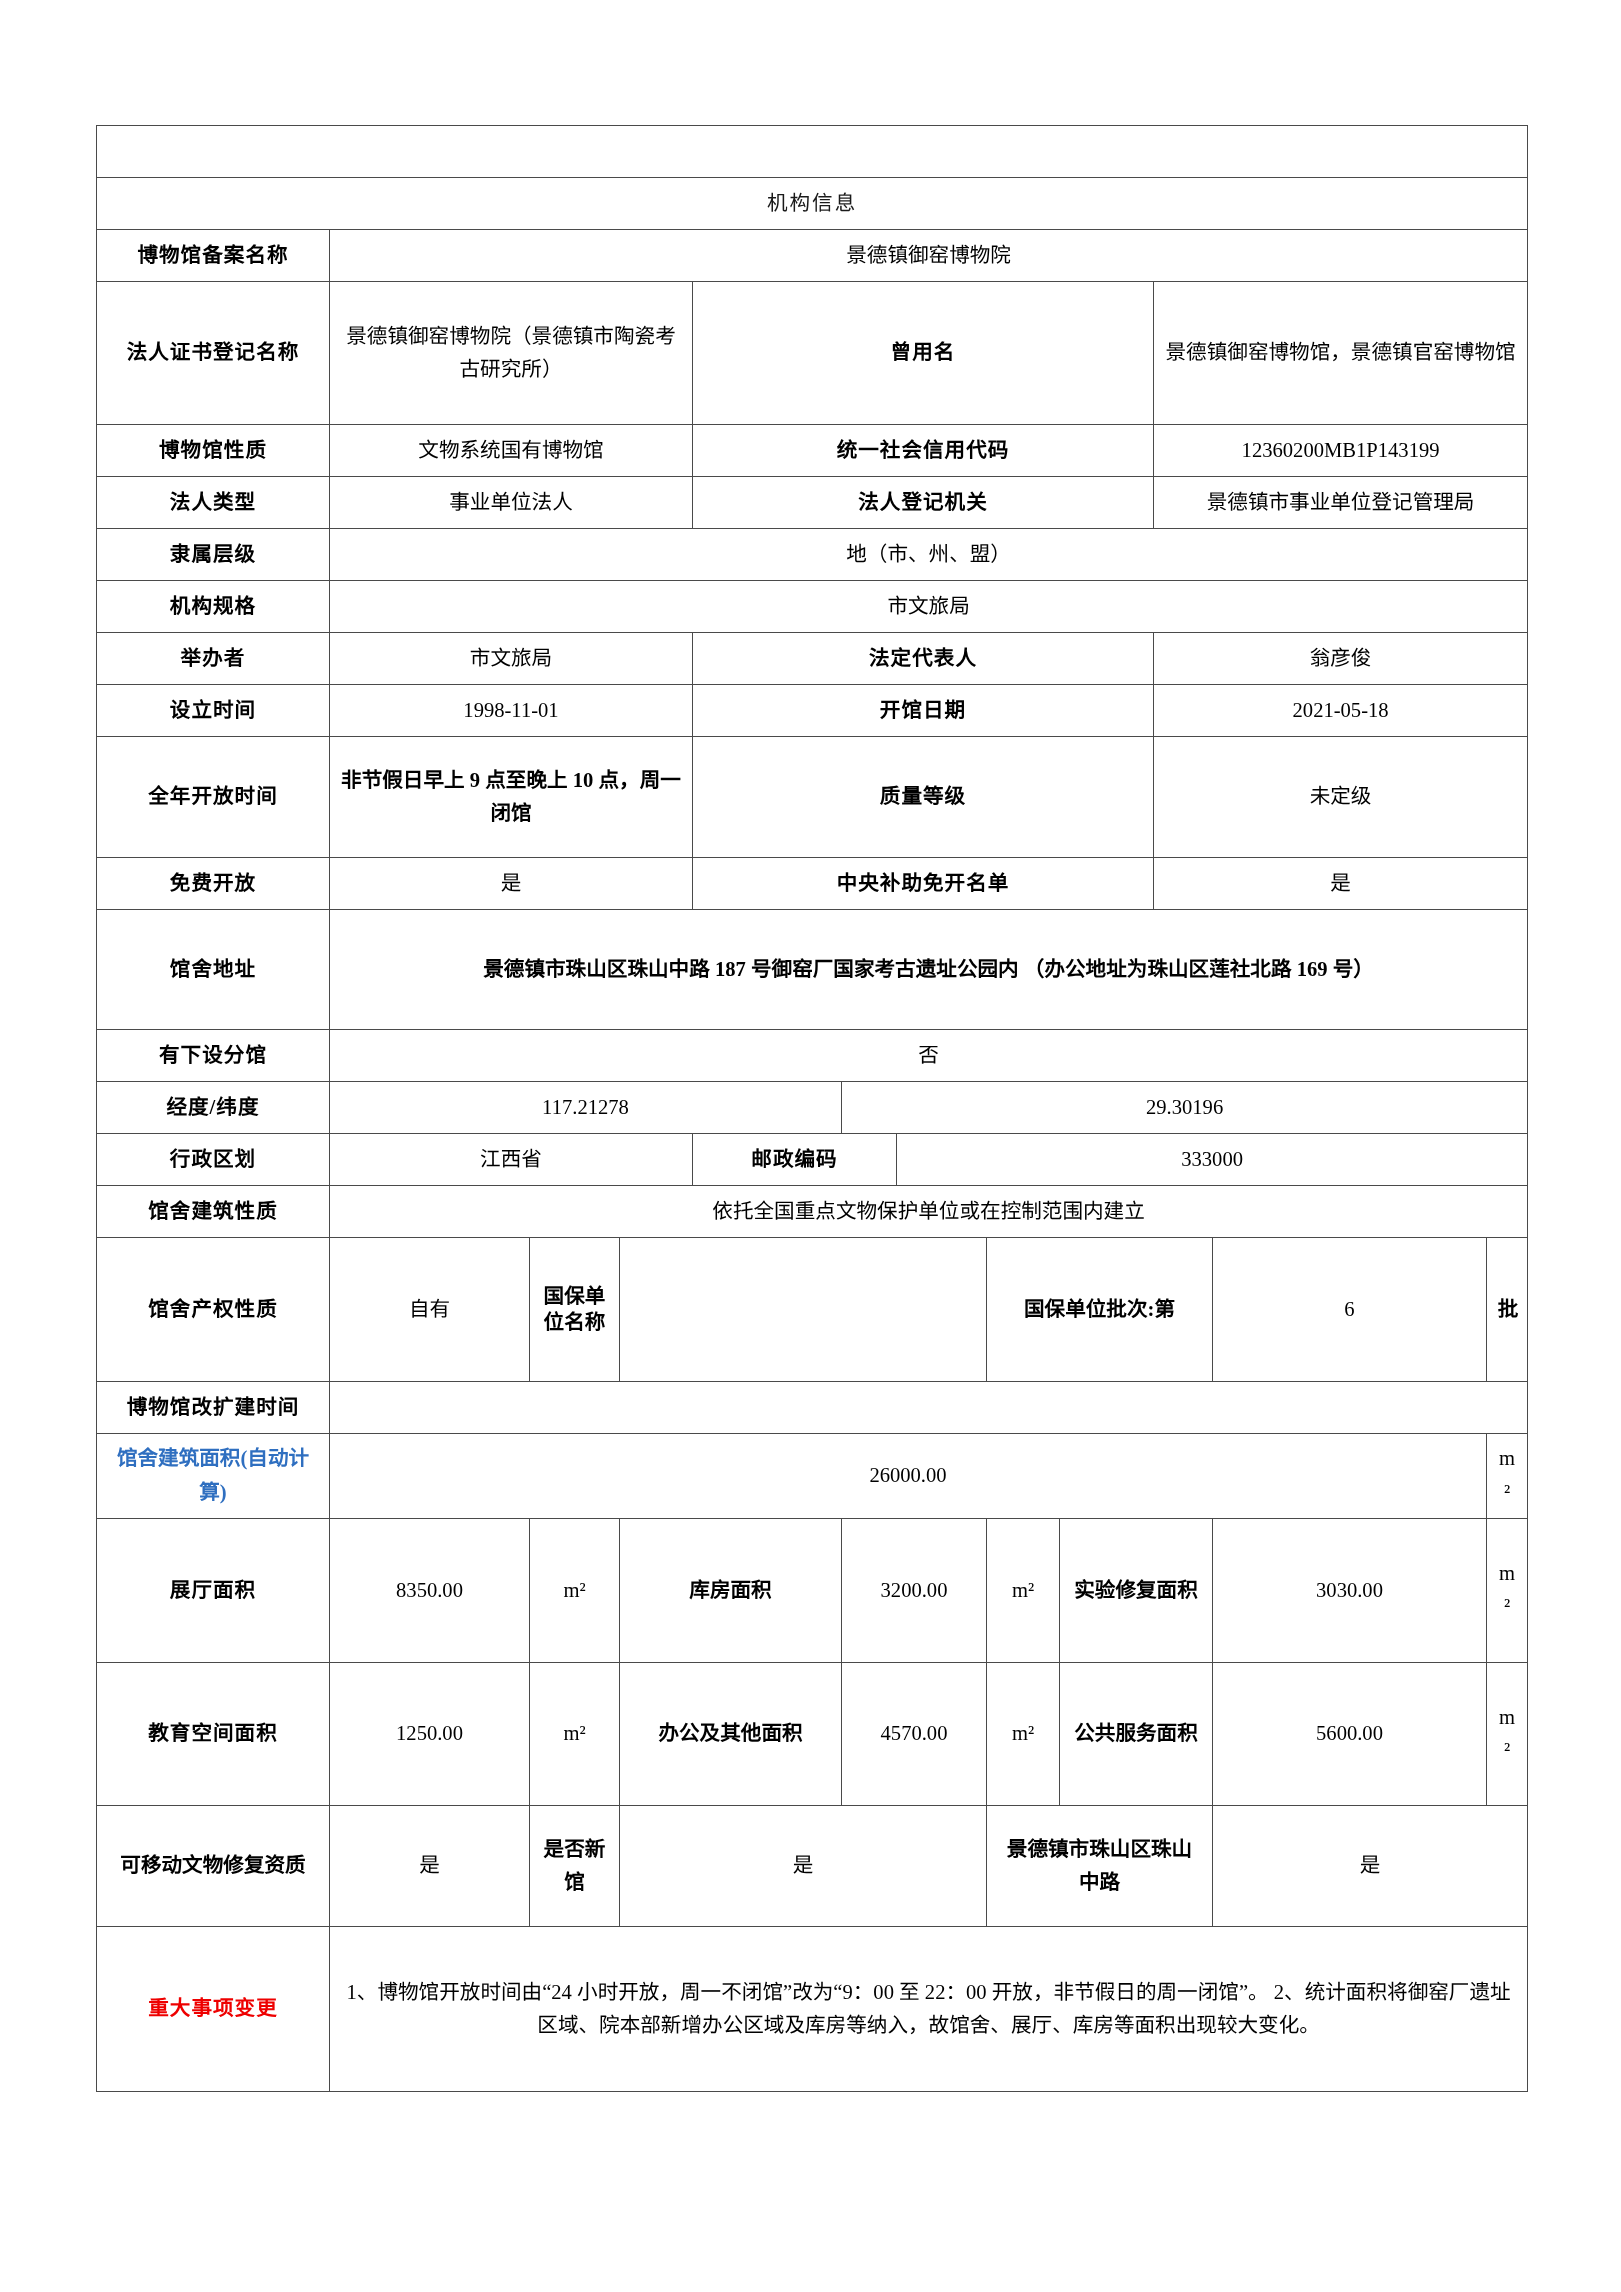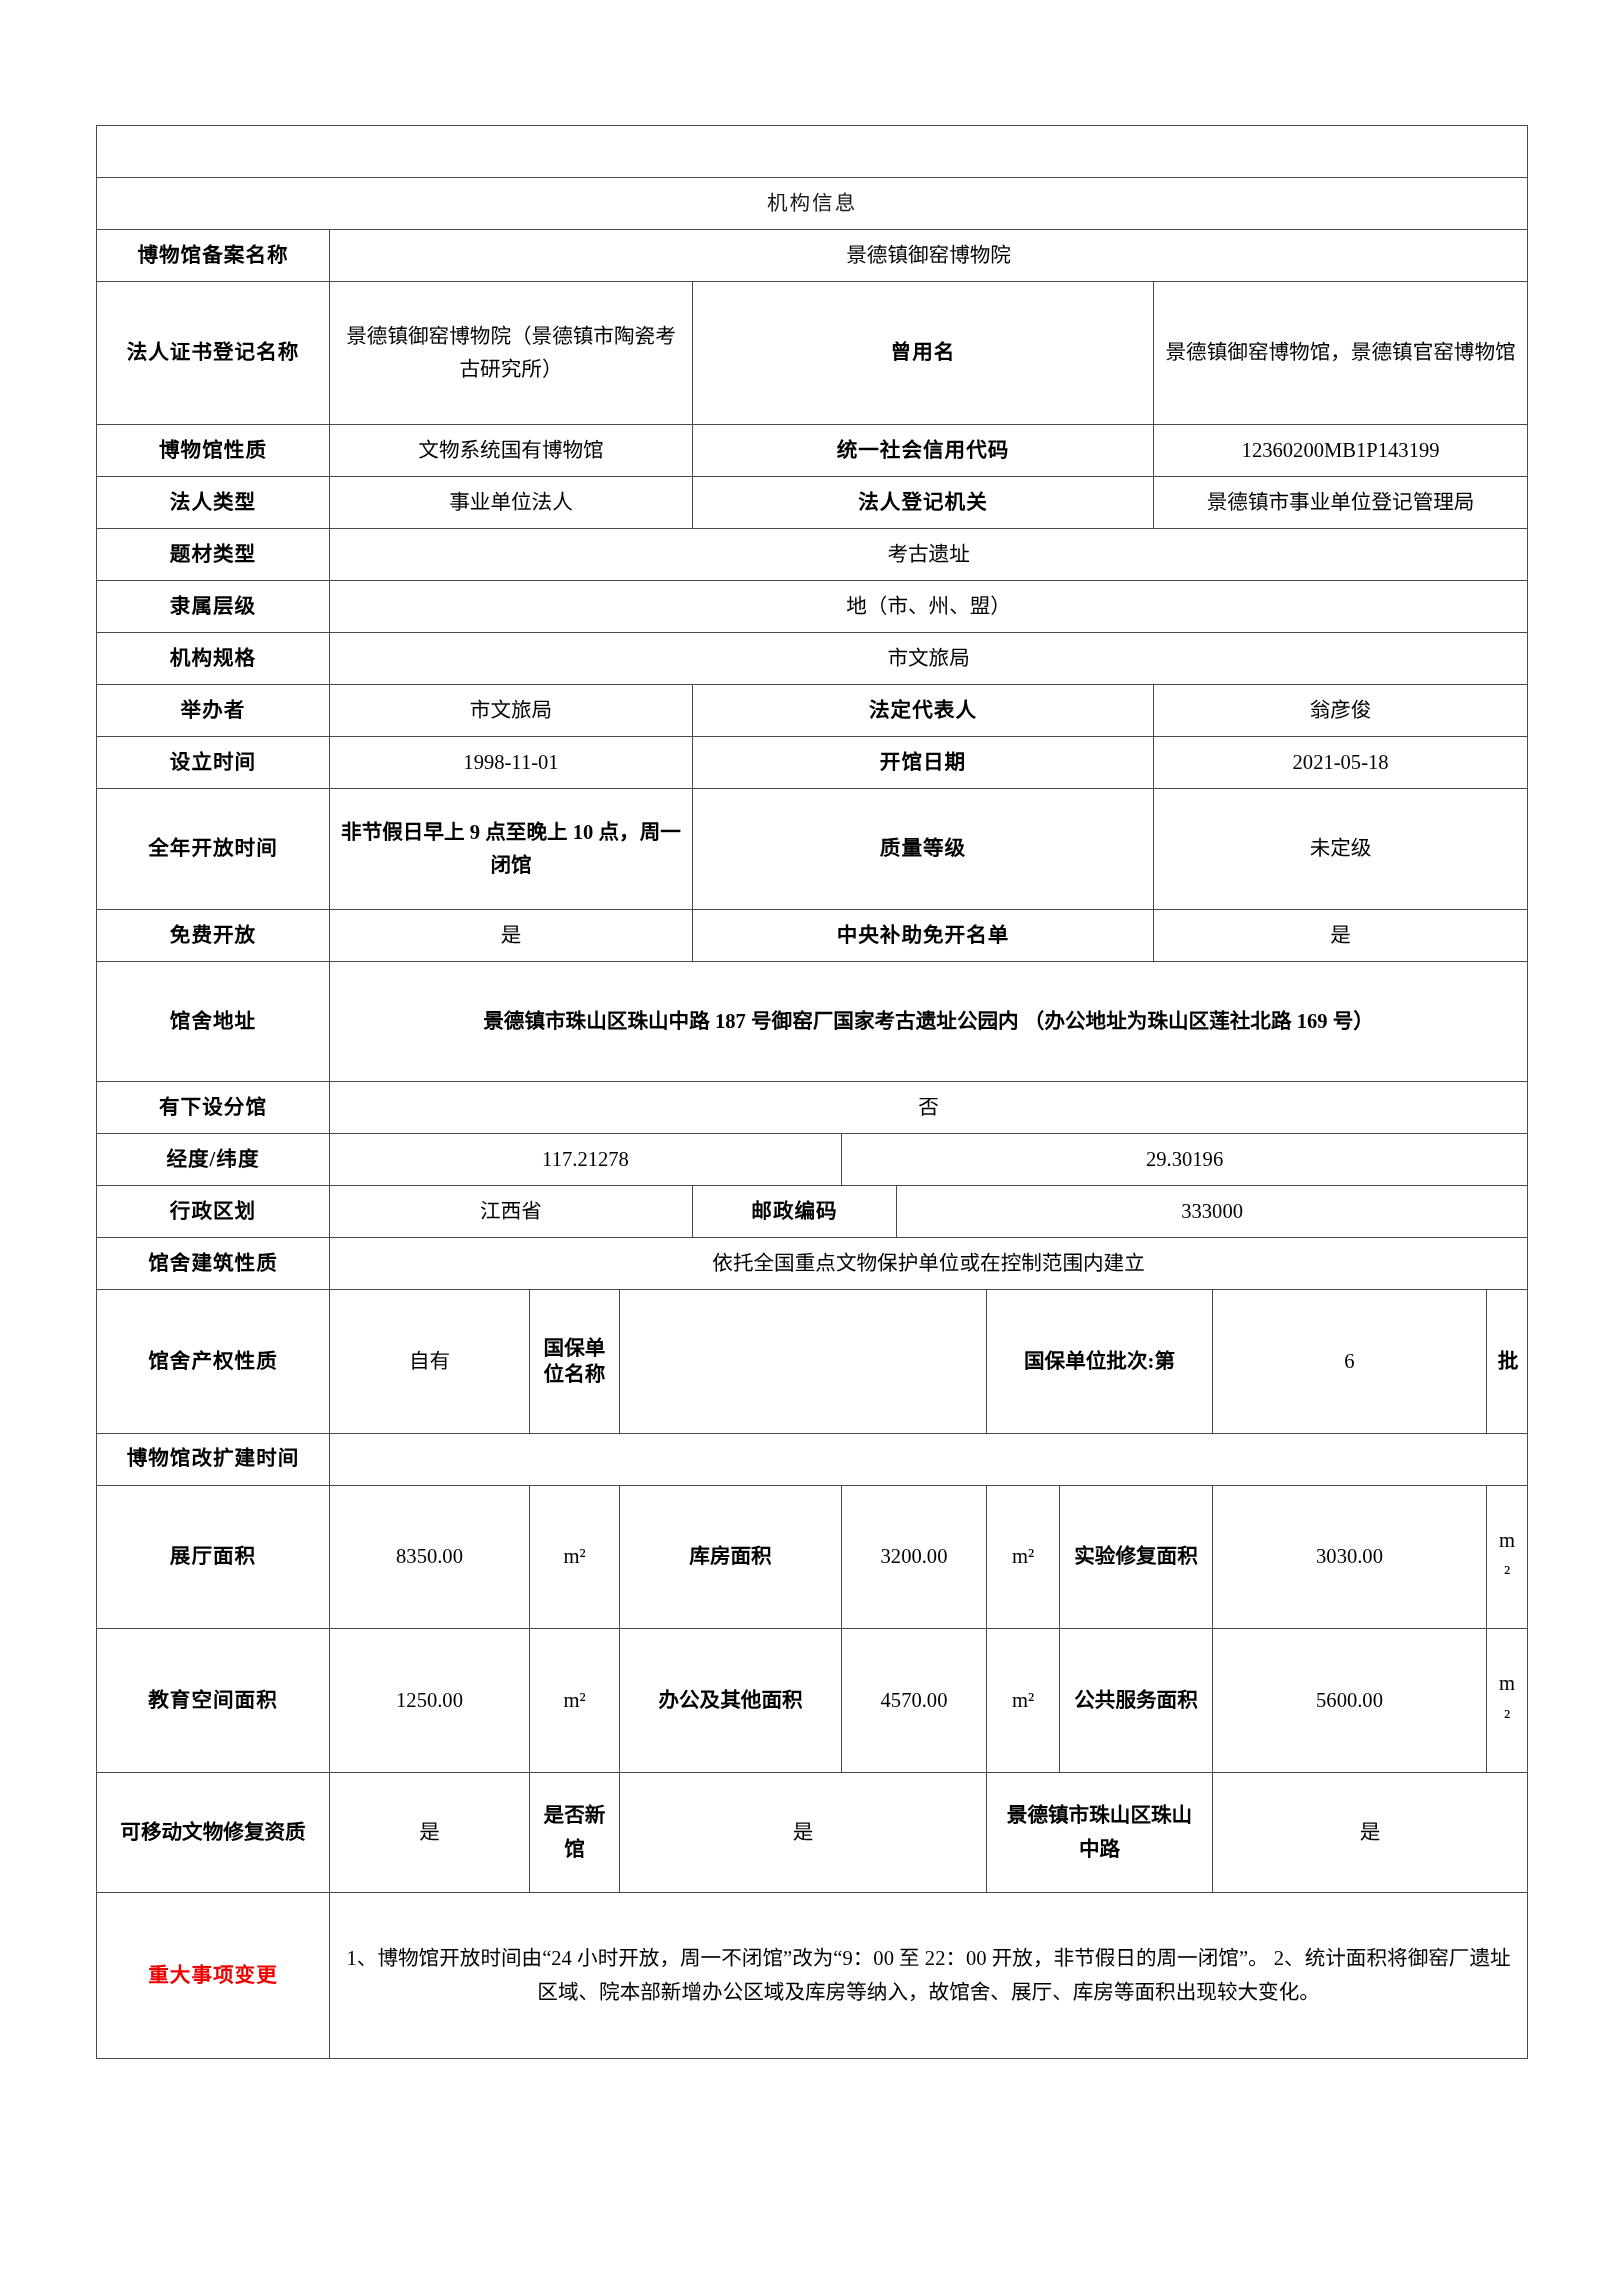"题材类型" tr { html: <tr> <td>题材类型</td> <td>考古遗址</td> </tr> -> none }
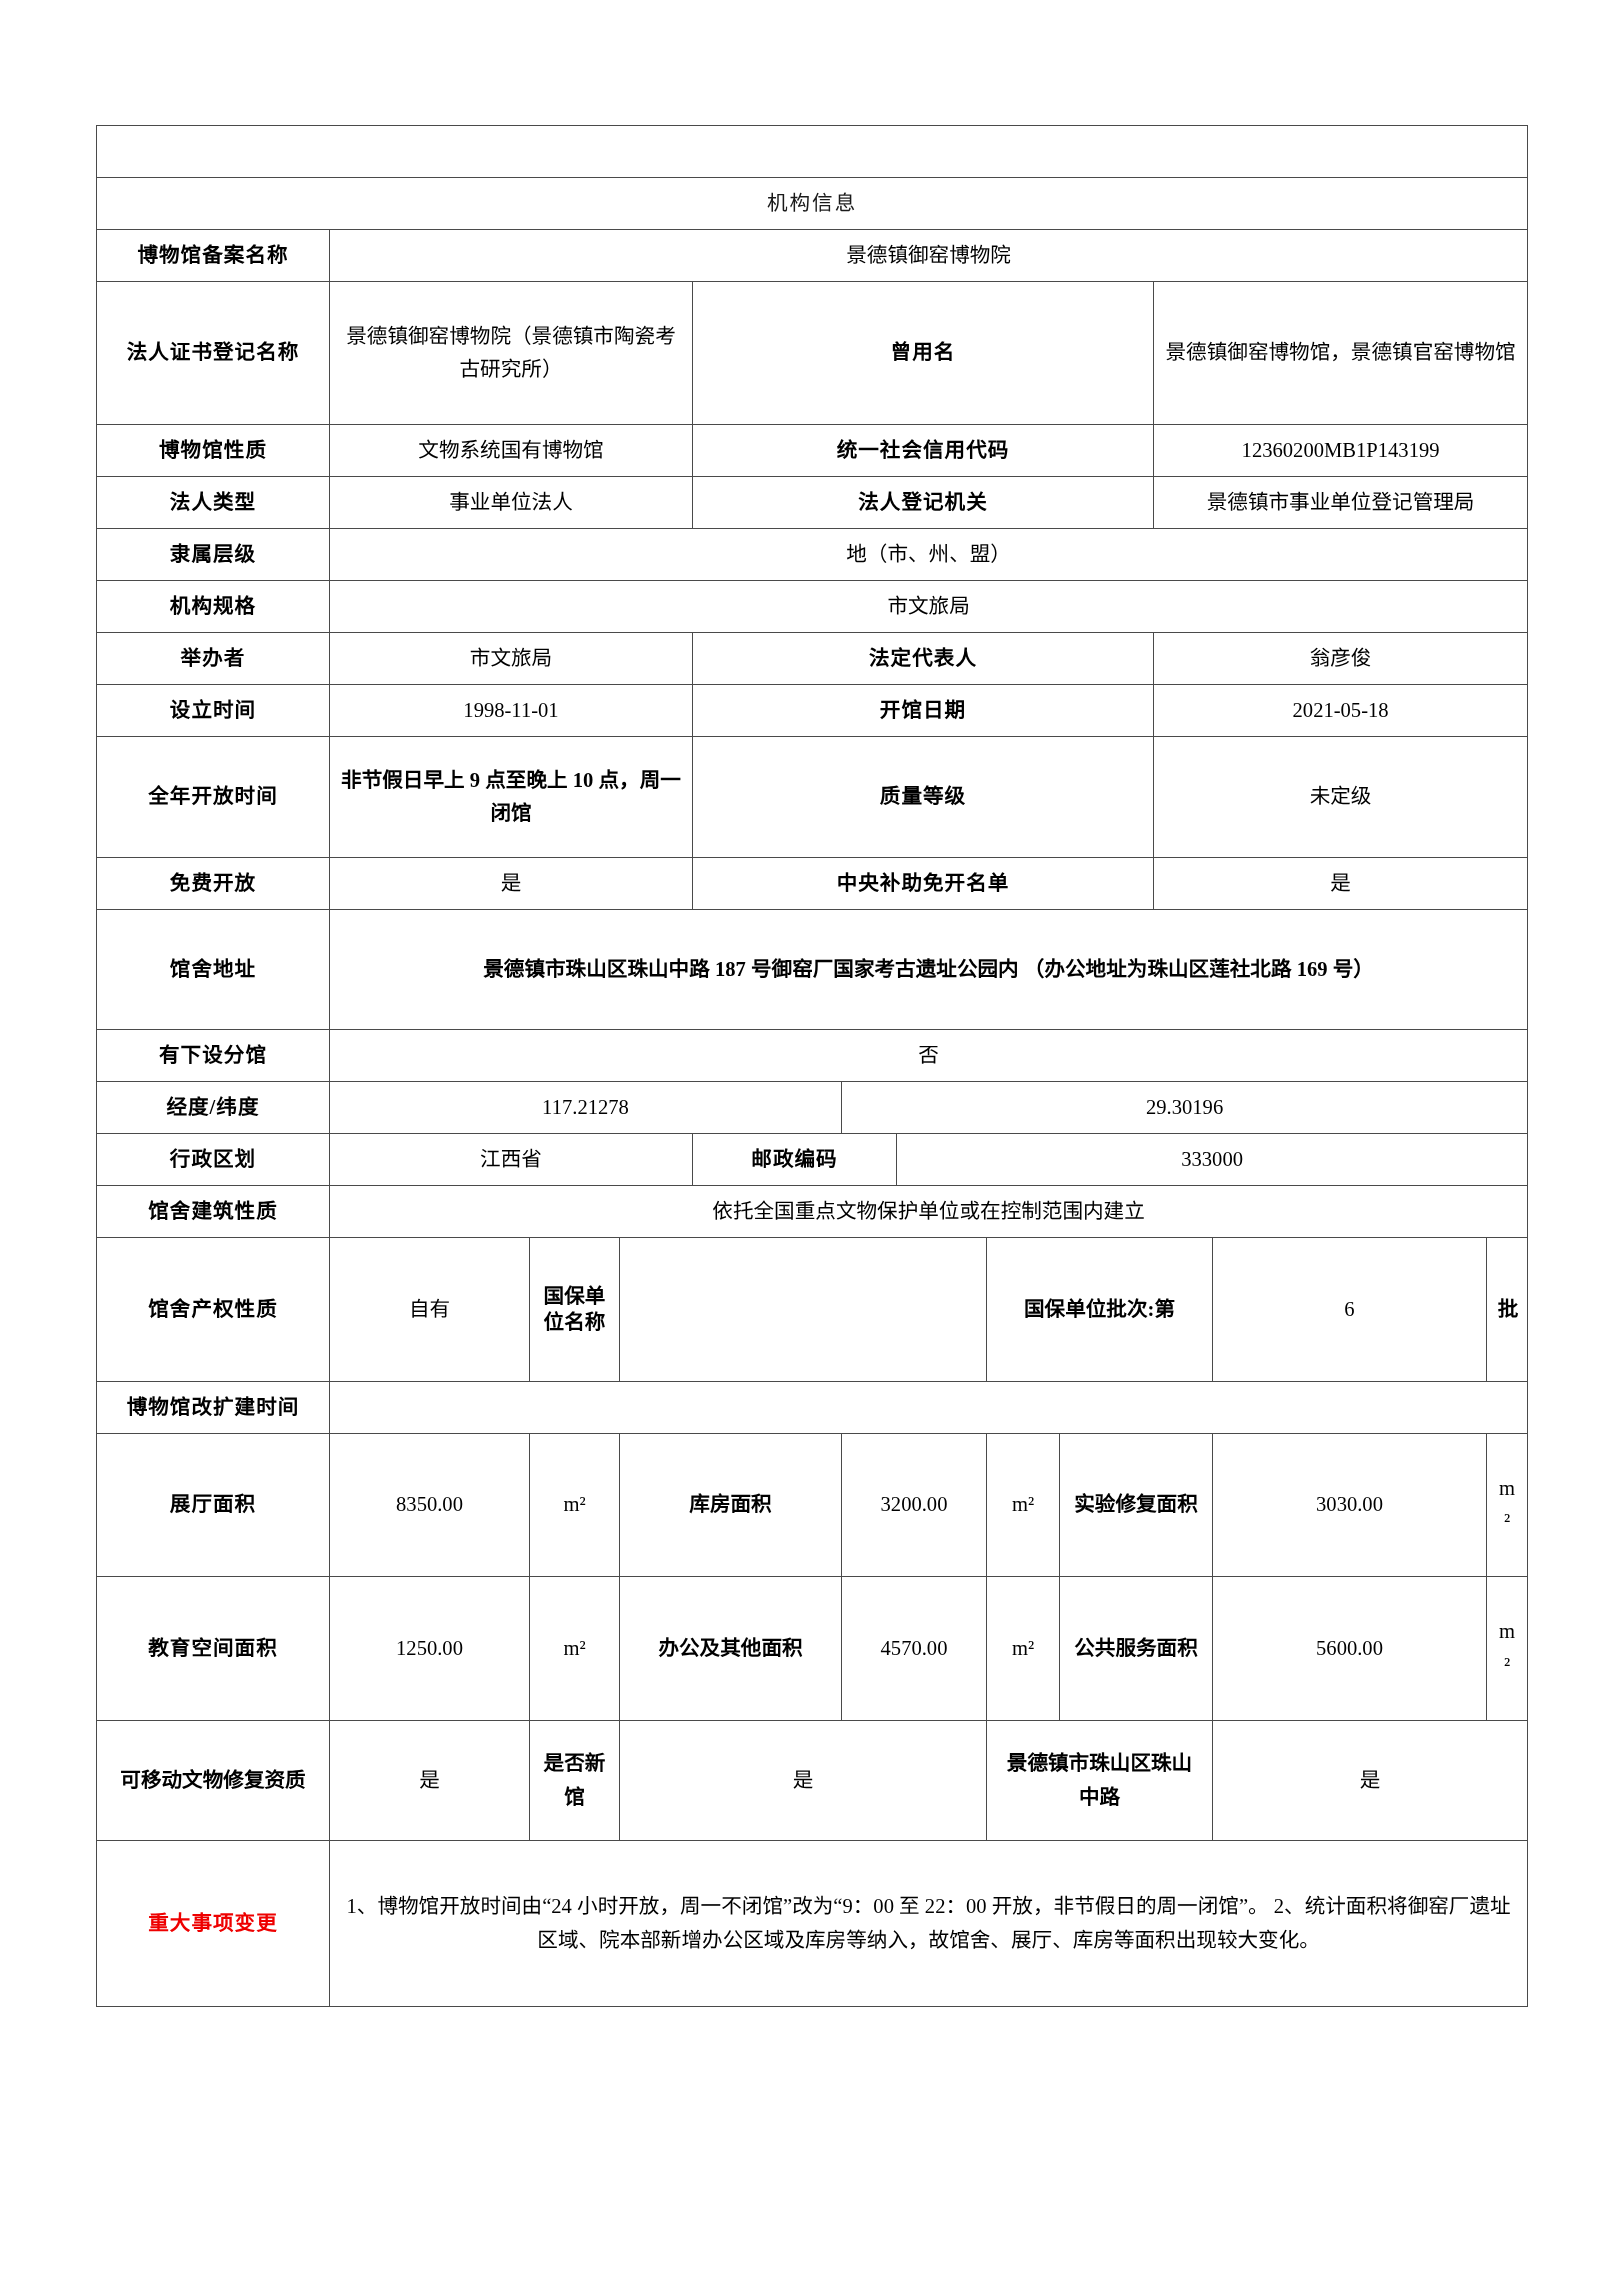"馆舍建筑面积(自动计算)" tr { html: none -> <tr> <td>馆舍建筑面积(自动计算)</td> <td>26000.00</td> <td>m²</td> </tr> }
